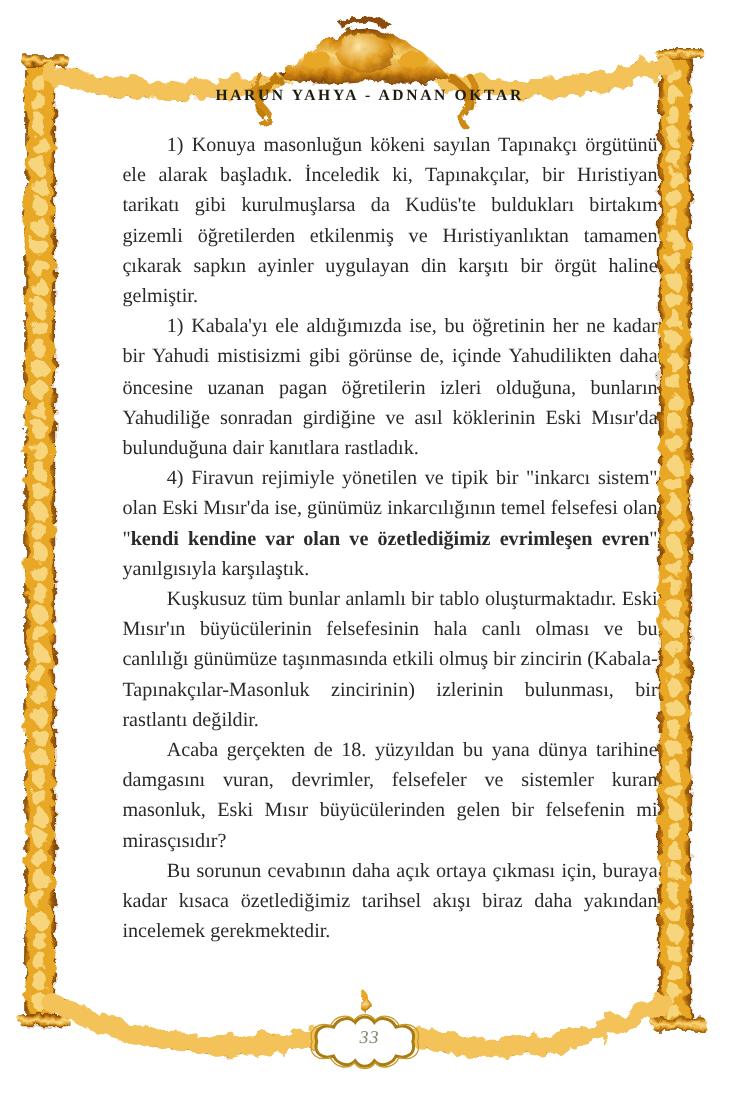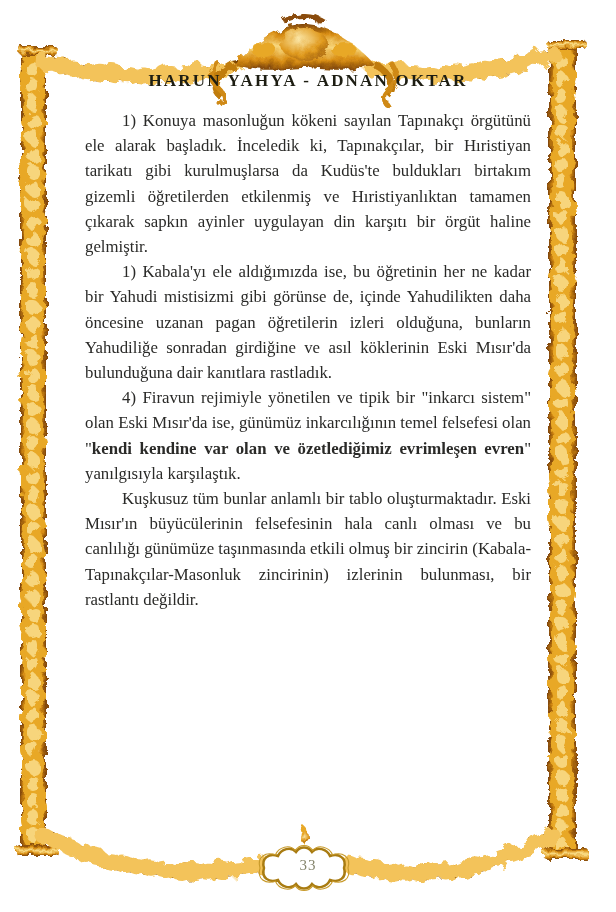"HARUN YAHYA - ADNAN OKTAR" .header { font-size: 17px -> 13px }
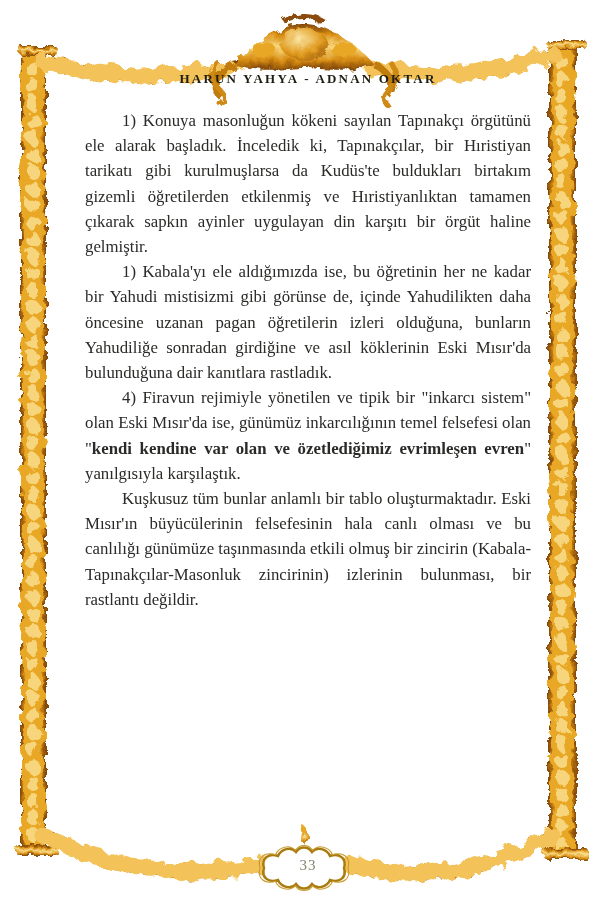"1) Konuya masonluğun kökeni sayılan" .text-block { left: 85px -> 102px }
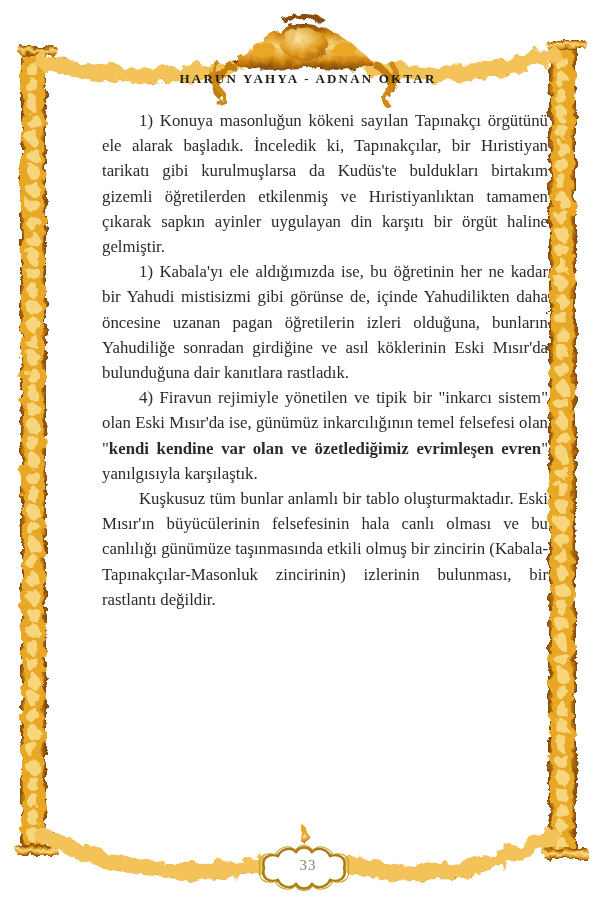"Acaba gerçekten de 18. yüzyıldan" p { html: none -> <p><span>Acaba gerçekten de 18. yüzyıldan bu yana dünya tarihine damgasını vuran, devrimler, felsefeler ve sistemler kuran masonluk, Eski Mısır büyücülerinden gelen bir felsefenin mi mirasçısıdır?</span></p> }
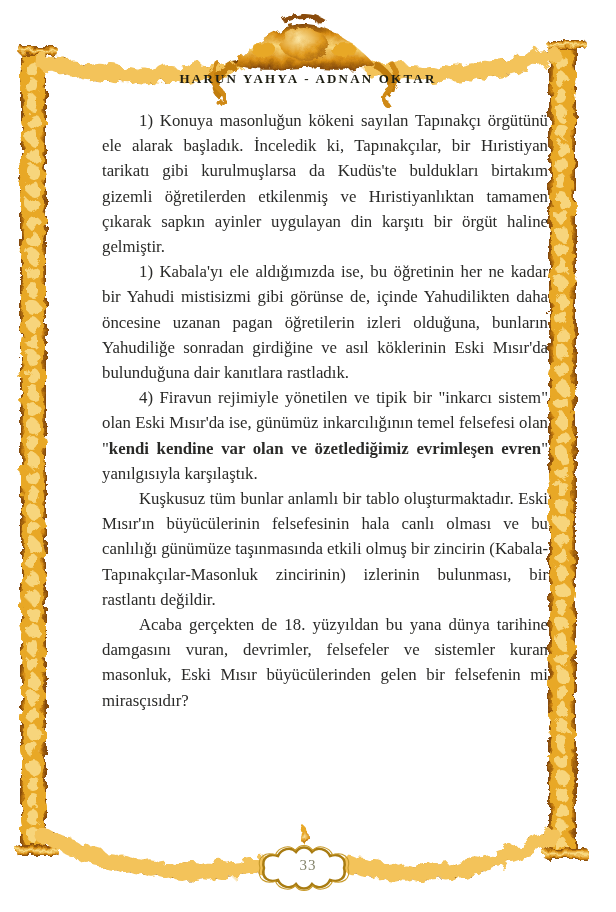"Bu sorunun cevabının daha açık" p { html: none -> <p><span>Bu sorunun cevabının daha açık ortaya çıkması için, buraya kadar kısaca özetlediğimiz tarihsel akışı biraz daha yakından incelemek gerekmektedir.</span></p> }
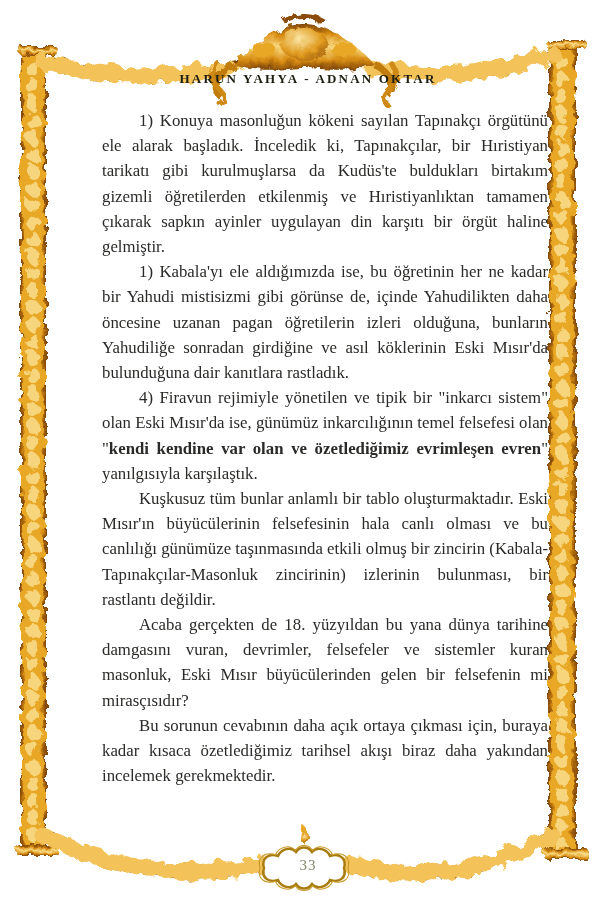"33" .page-number { font-style: none -> italic }
